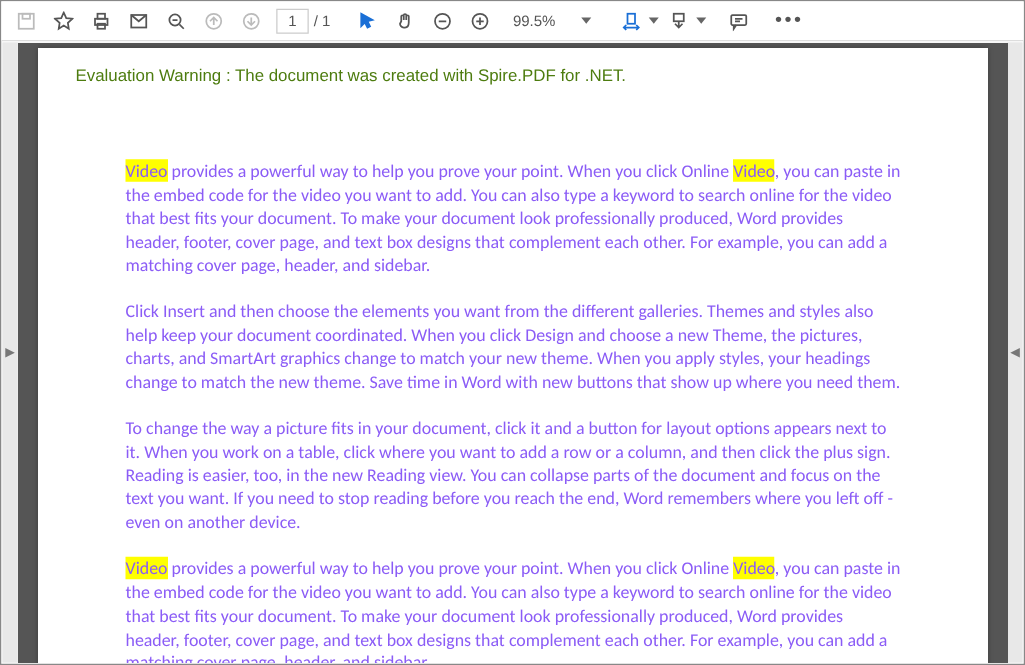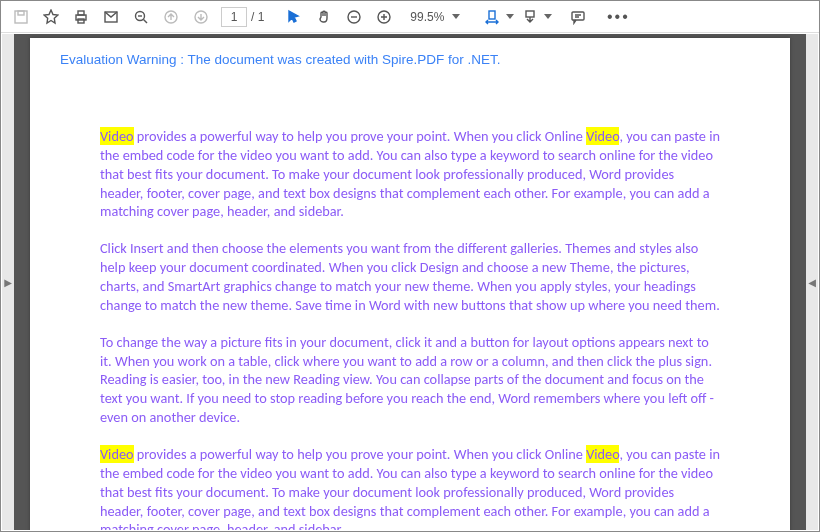"99.5%" .zoom { gap: 2px -> 15px }
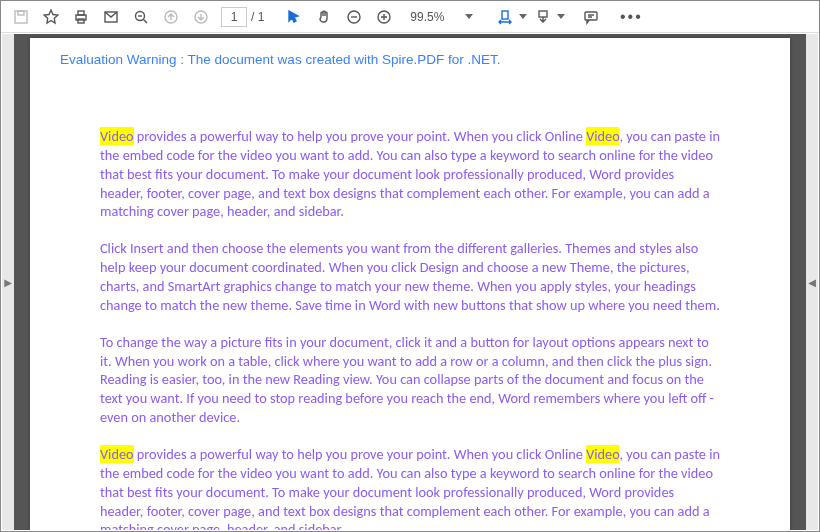"Evaluation Warning : The document" .warn { color: #3b82f6 -> #4d7c0f }
